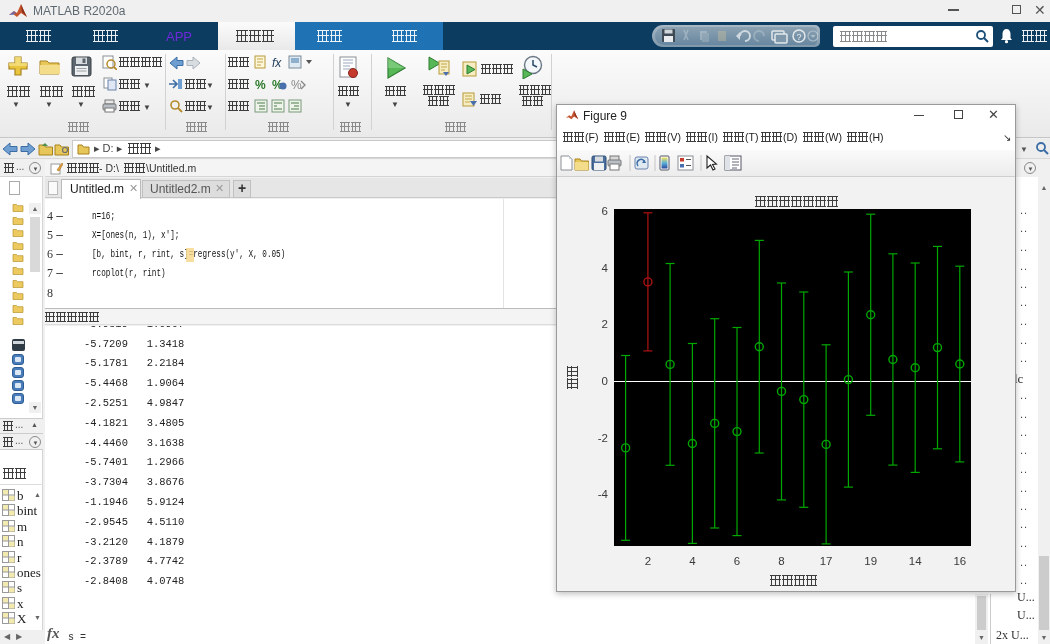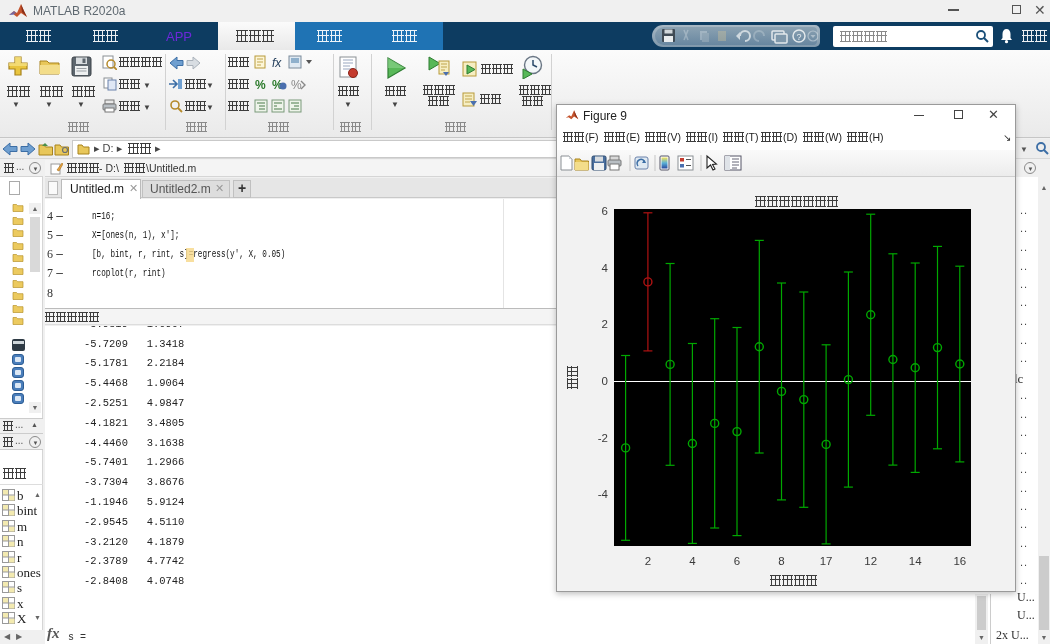"12" div.a { text: 12 -> 19 }
